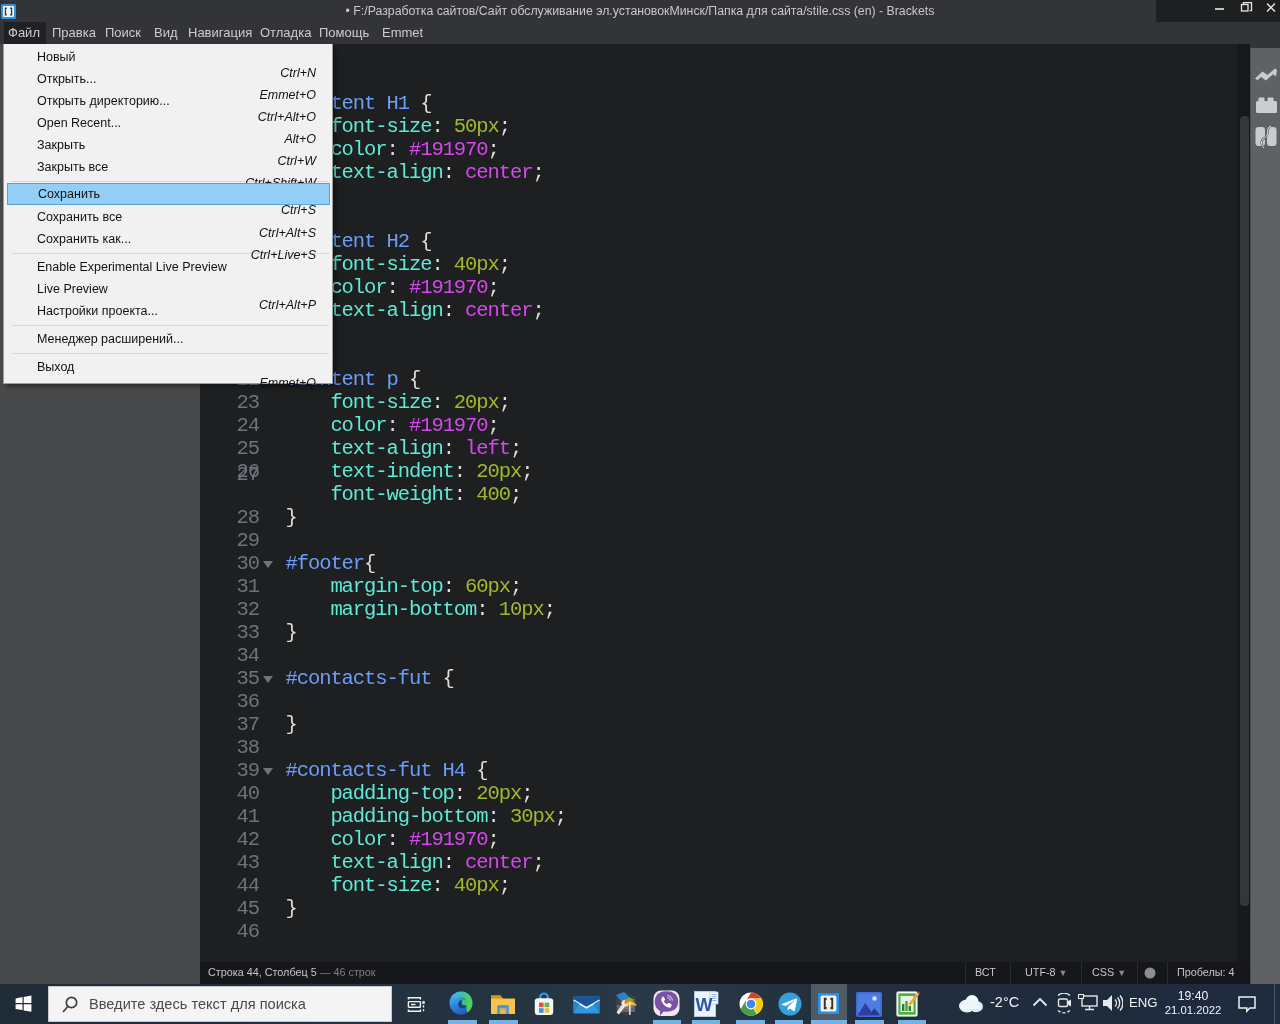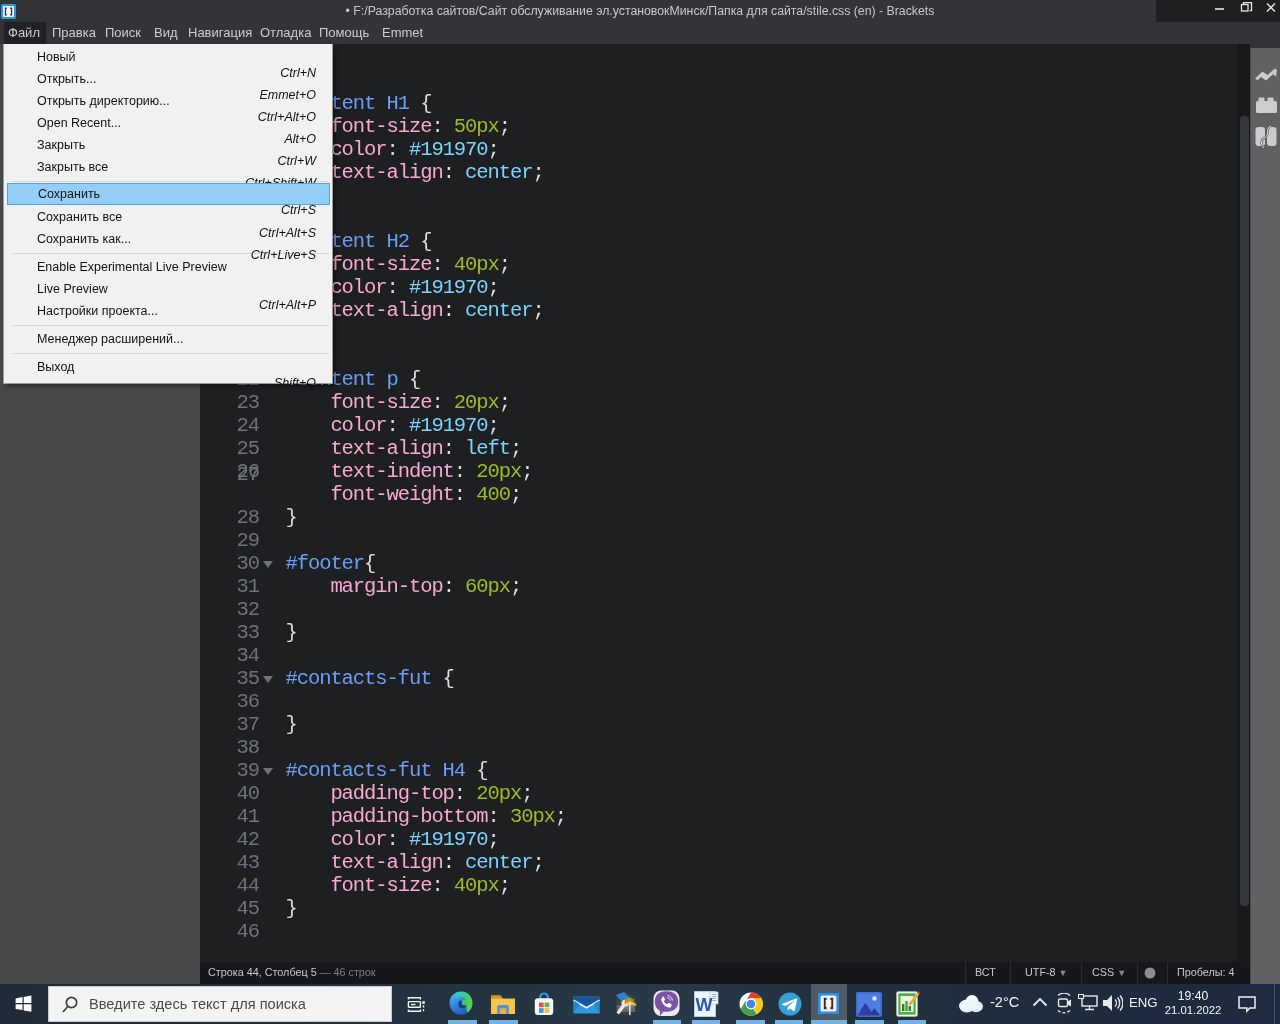"font-size" .p { color: #f9a8d4 -> #5eead4 }
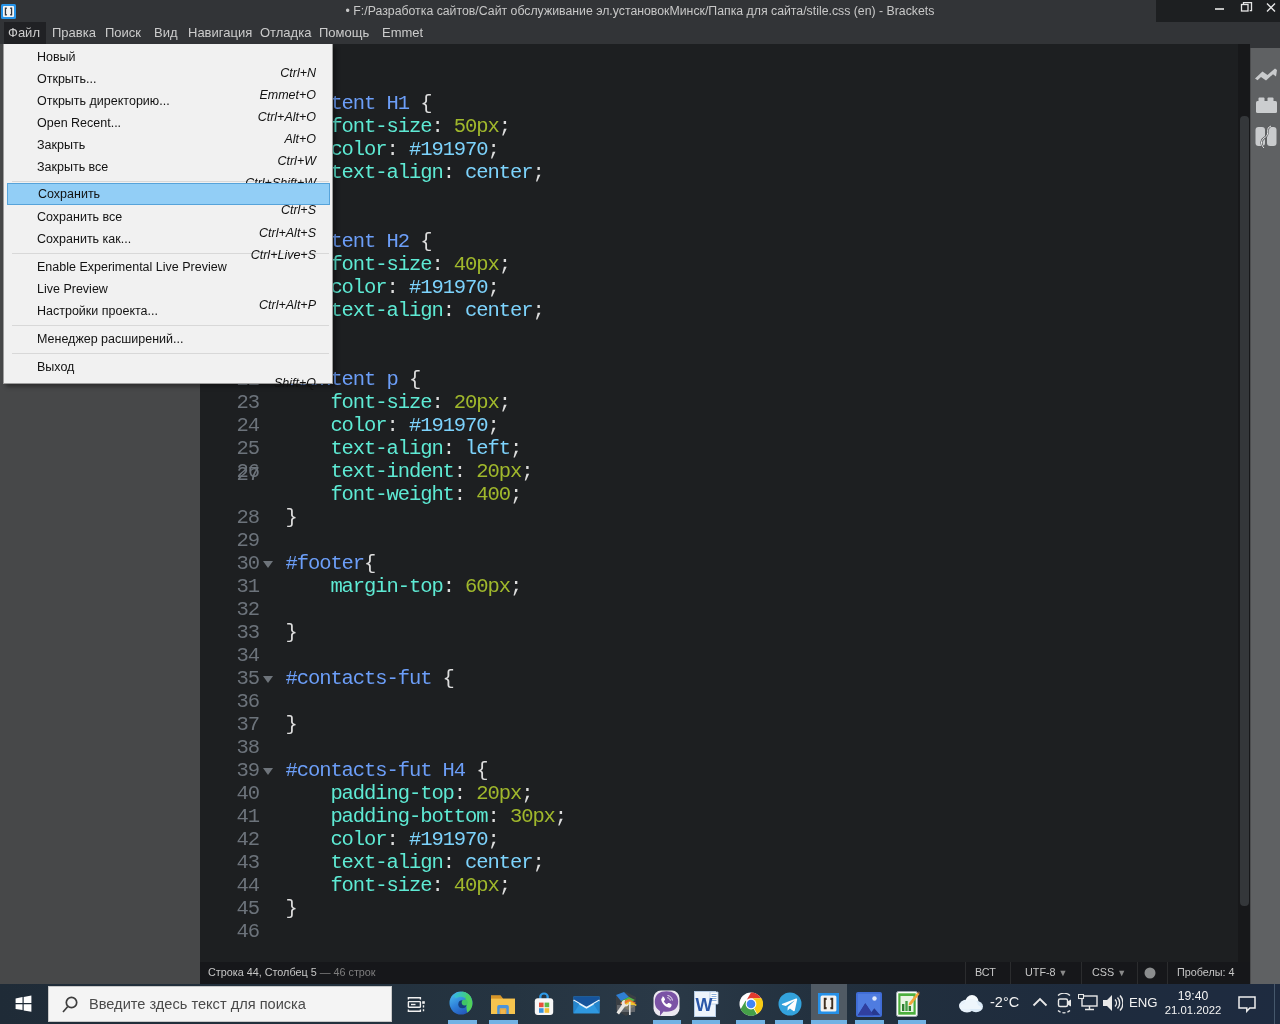"#191970" .v { color: #7dd3fc -> #d946ef }
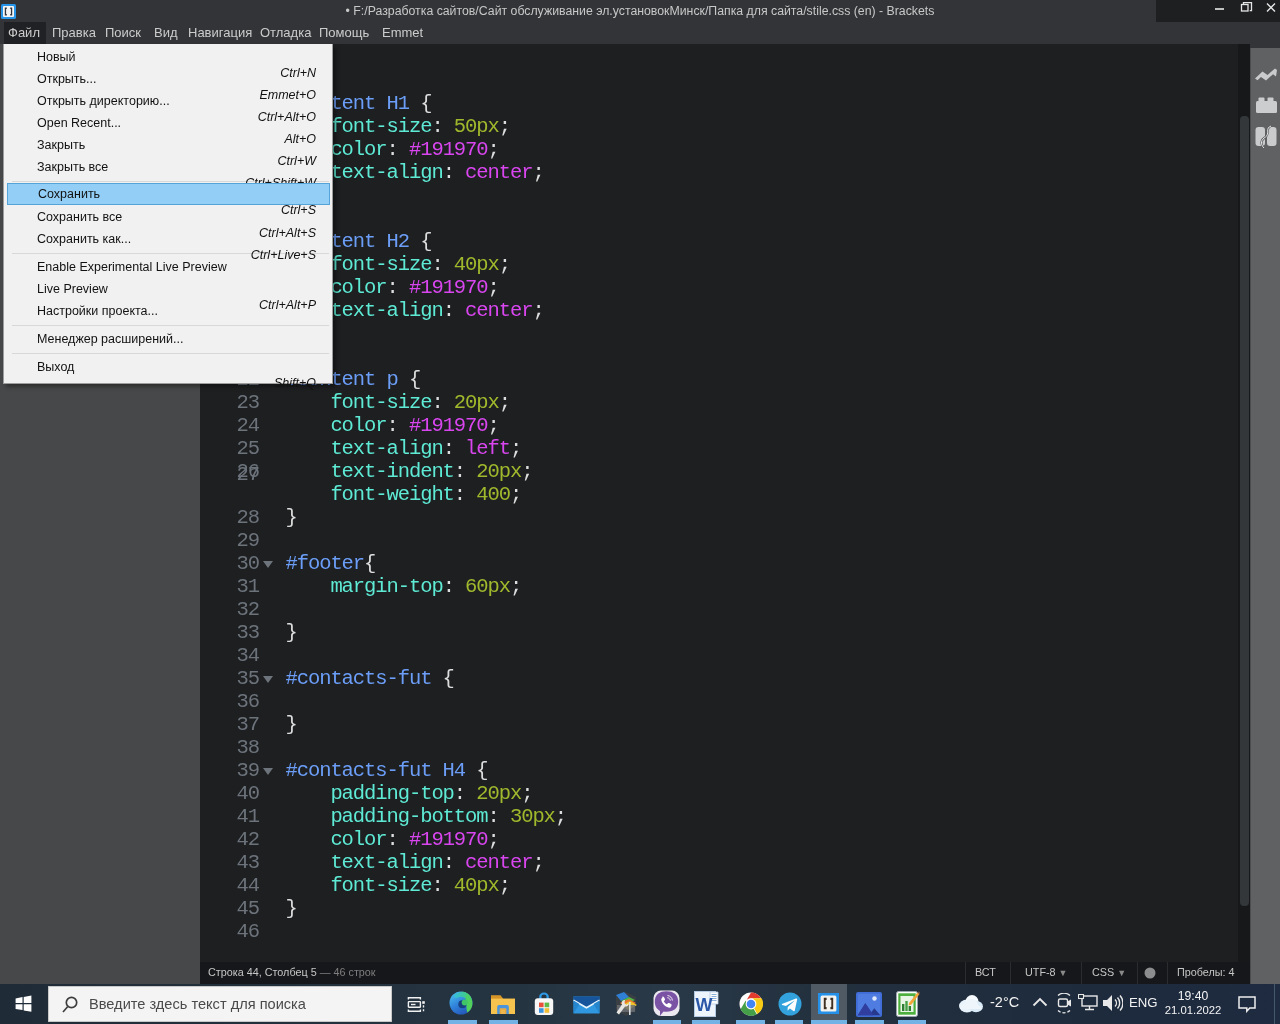"Shift+Q" span.sc { text: Shift+Q -> Emmet+Q }
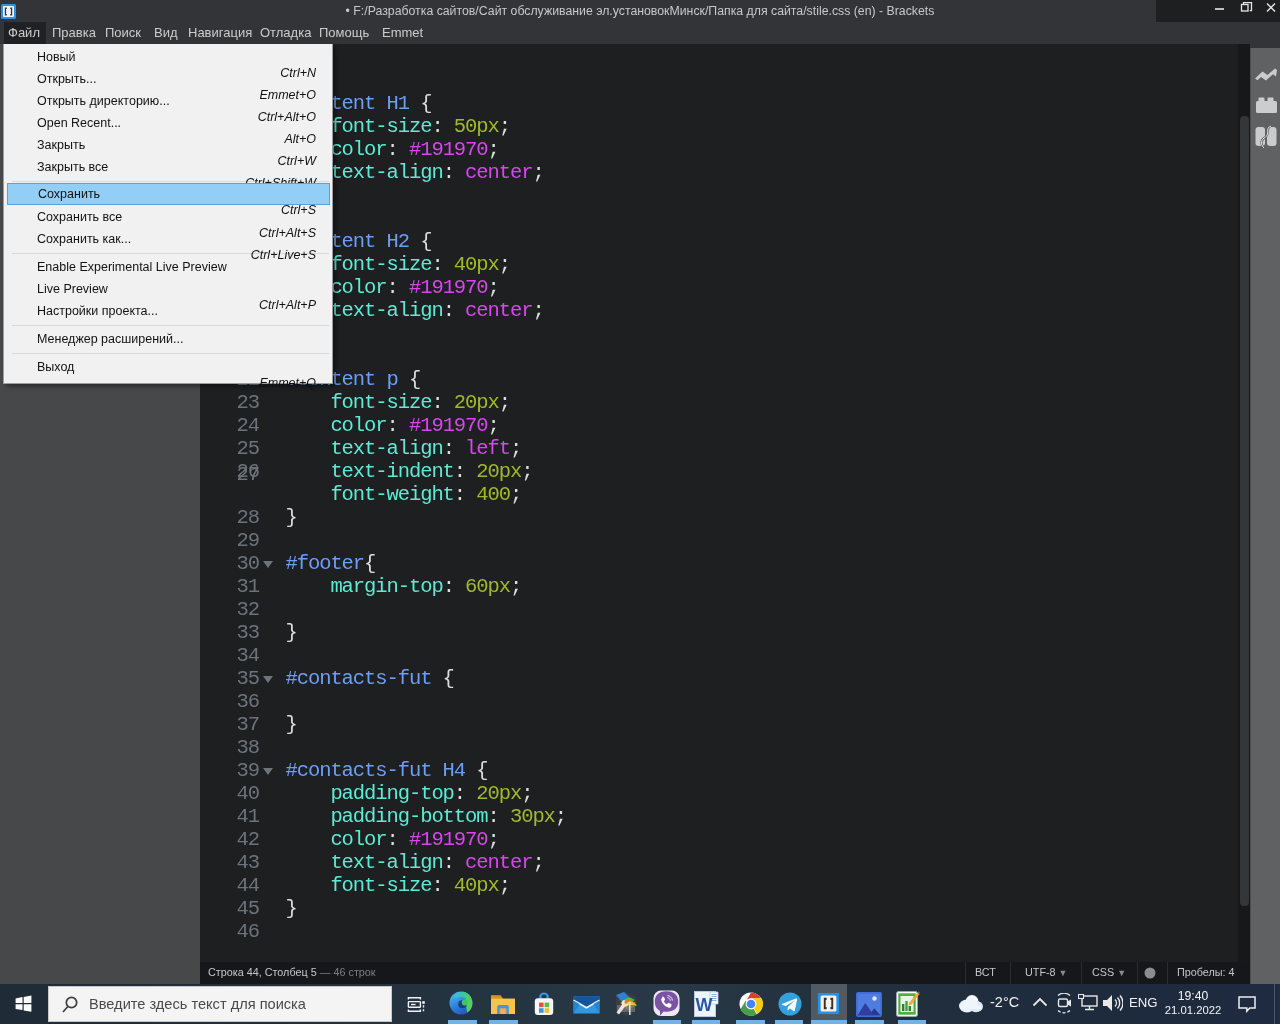"margin-bottom: 10px;" div.cl { html: none -> <div><span> </span><span>margin-bottom</span><span>: </span><span>10px</span><span>;</span></div> }
